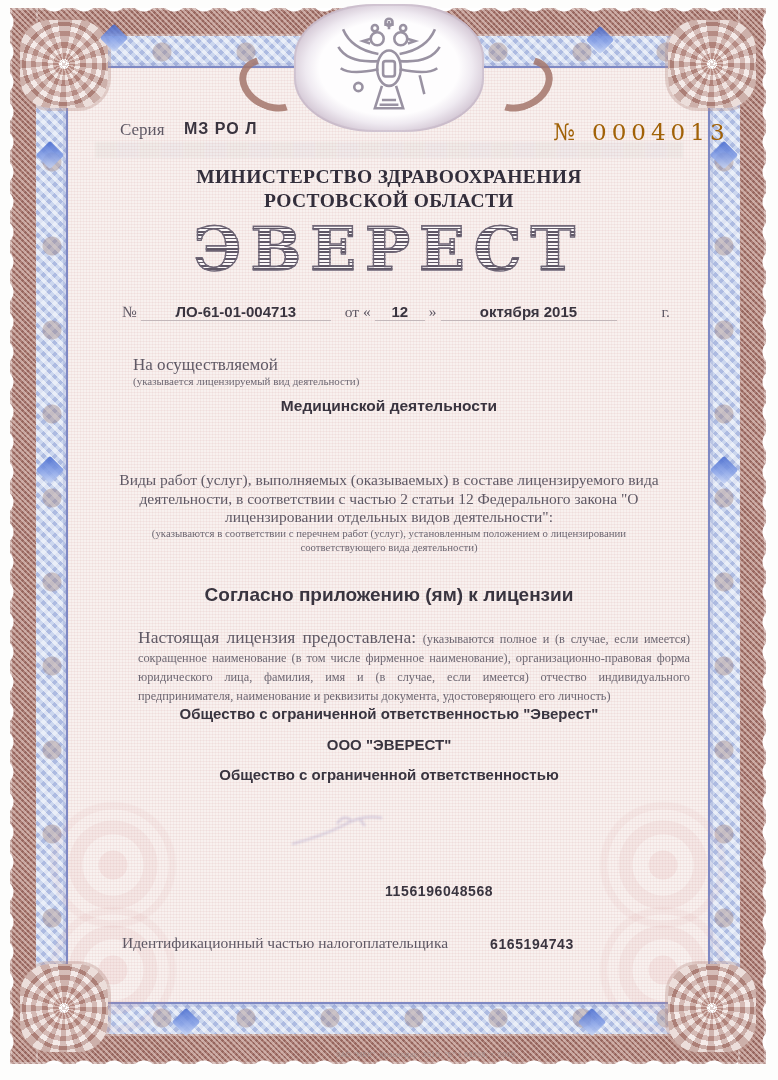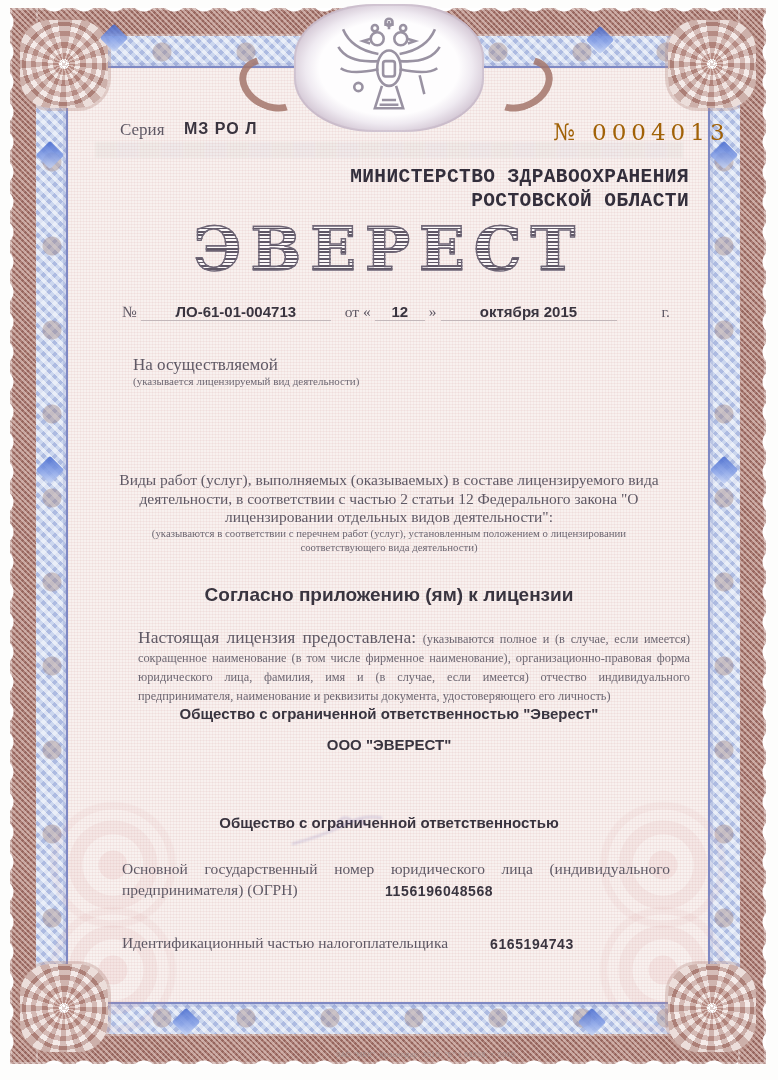"МИНИСТЕРСТВО ЗДРАВООХРАНЕНИЯ" .head { font-family: Liberation Mono, monospace -> Liberation Serif, serif; text-align: right -> center }
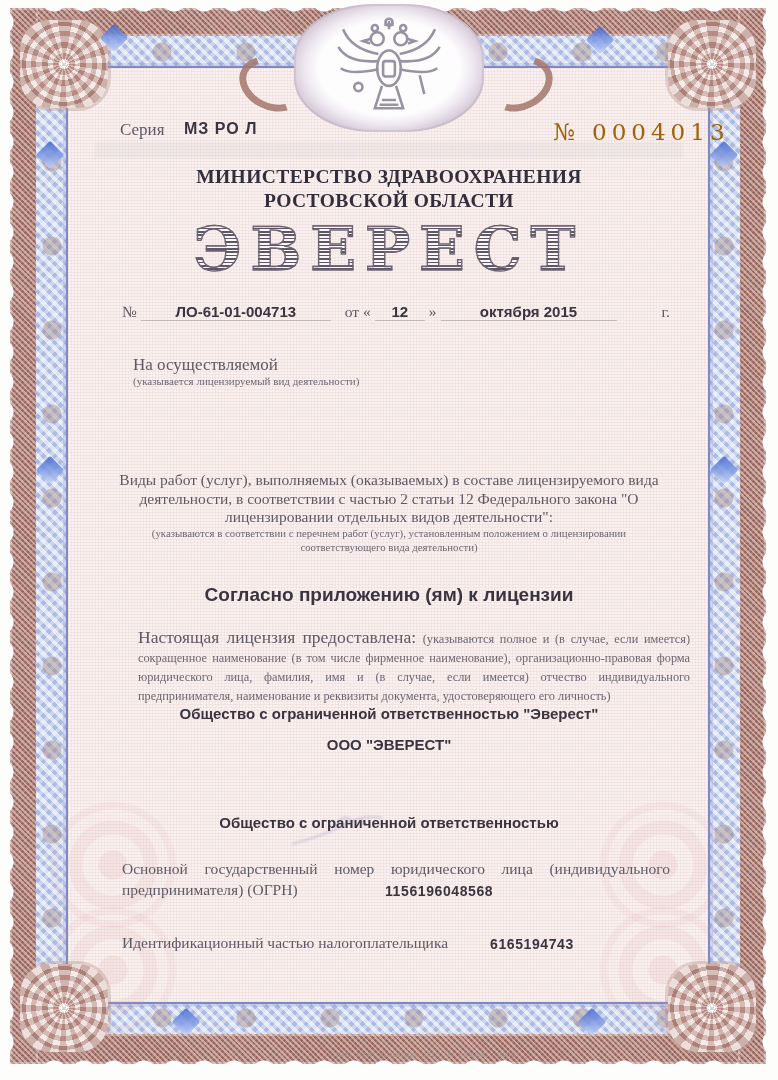"Медицинской деятельности" div.t { html: none -> <div>Медицинской деятельности</div> }
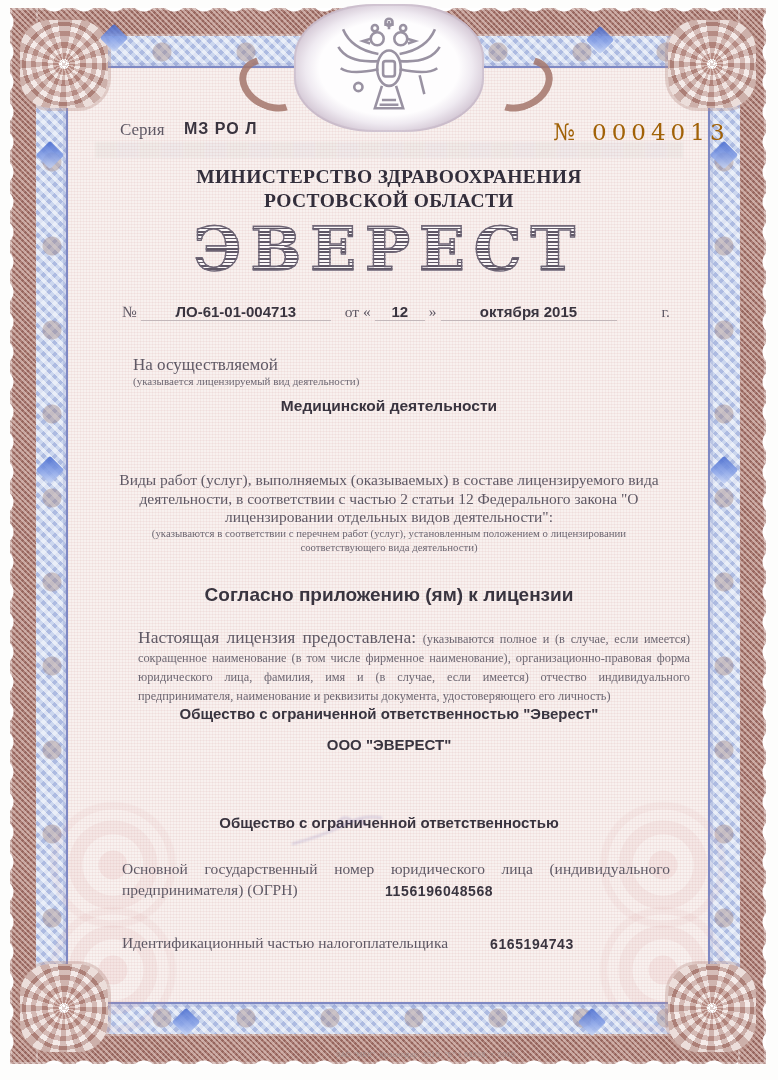"Общество с ограниченной ответственностью" div.t { margin-top: 48px -> none }
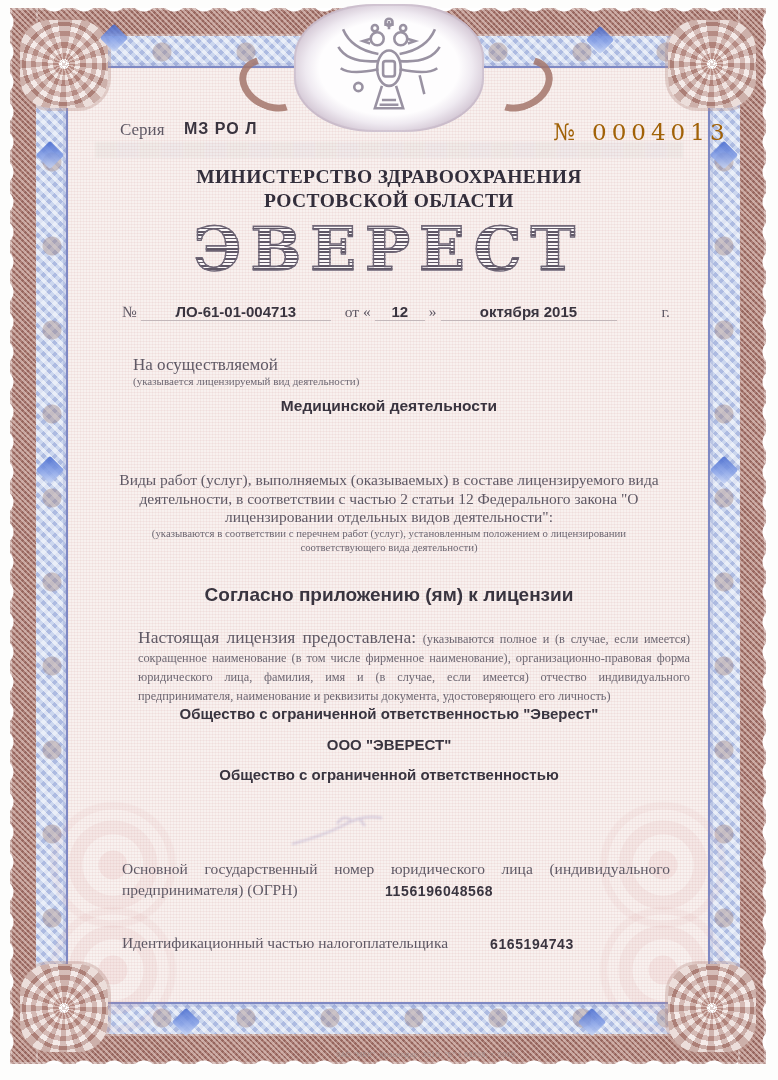"Основной государственный номер" div.t { html: <div>Основной государственный номер юридического лица (индивидуального предпринимателя) (ОГРН)</div> -> none }
